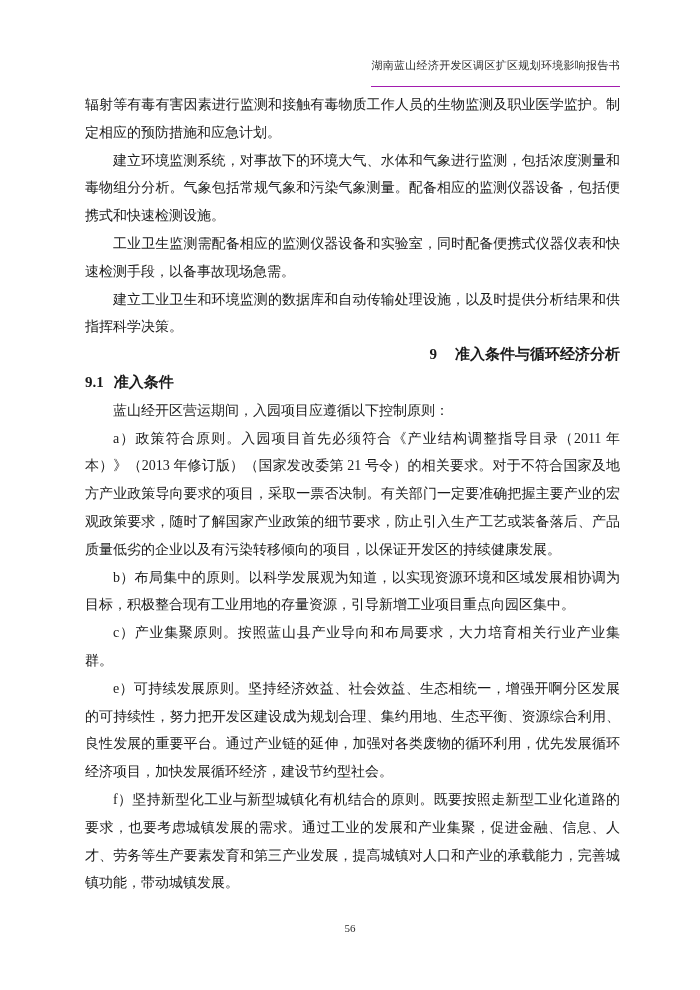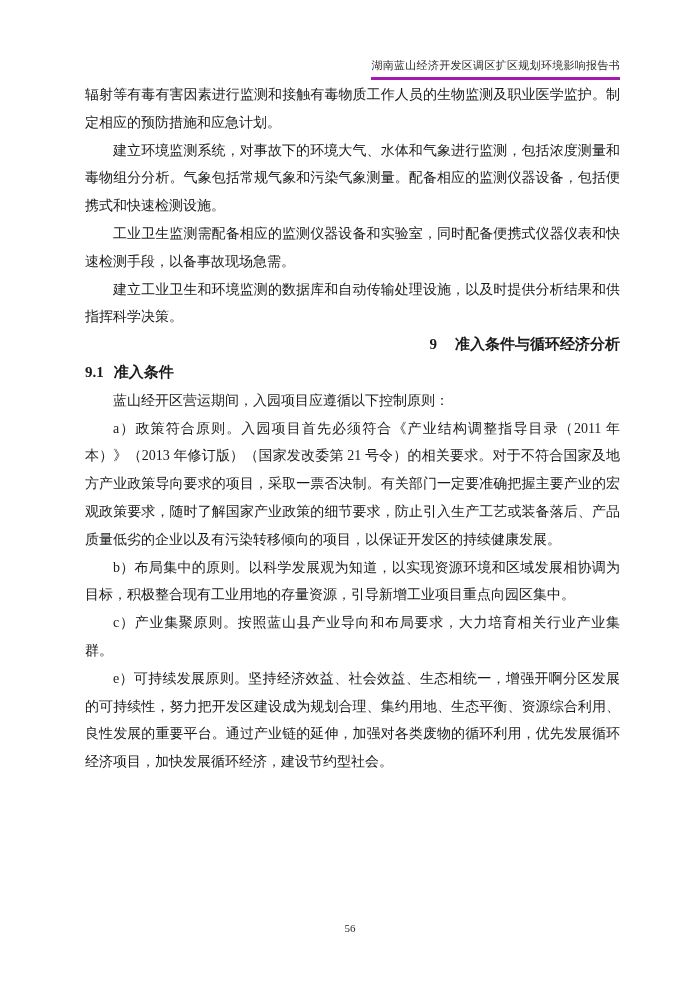"湖南蓝山经济开发区调区扩区规划环境影响报告书" .running-header .header-text { border-bottom: 3px solid #a21caf -> 1px solid #a21caf; padding-bottom: 5px -> 14px }
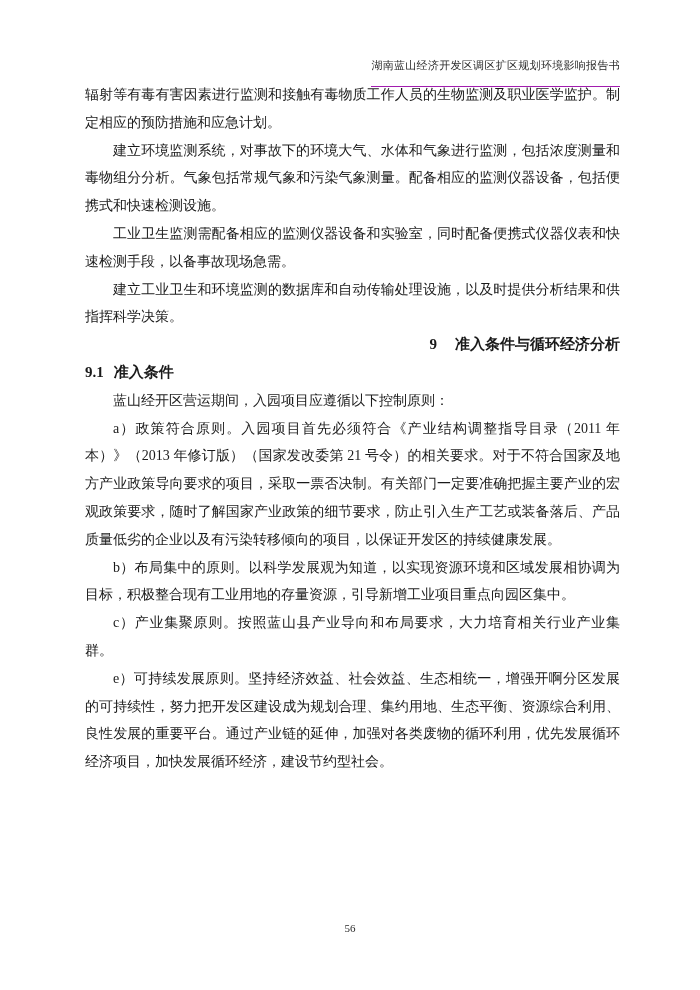"辐射等有毒有害因素进行监测和接触有毒物质工作人员的生物监测及职业医学监护。制定相" .content { top: 81px -> 91px }
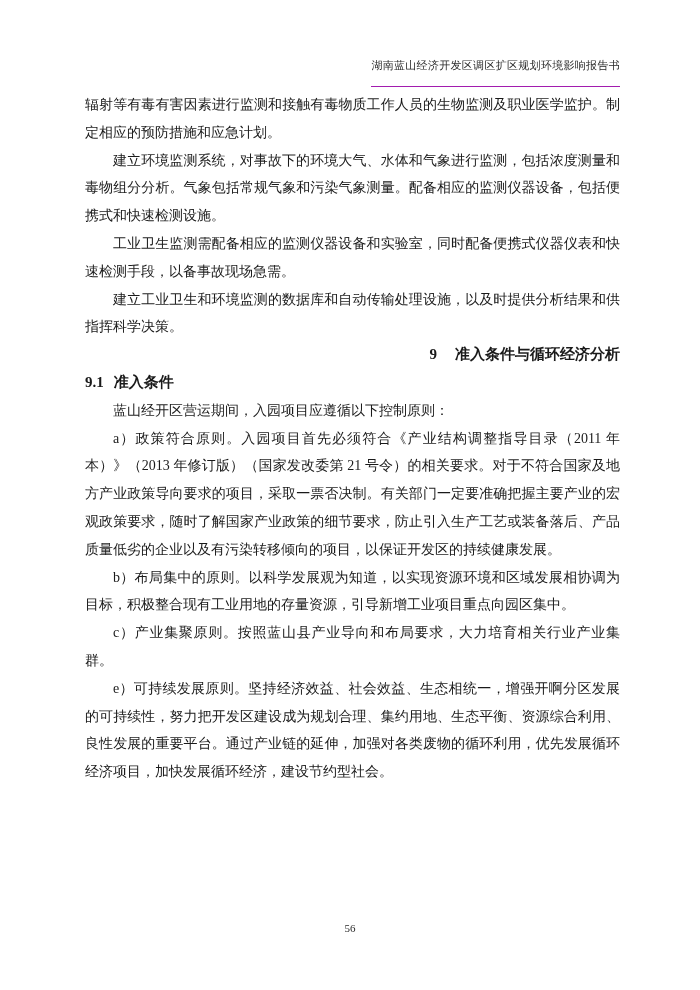"f）坚持新型化工业与新型城镇化有机结合的原则。既要按照走新型工业化道路的要求，也" p.para { html: none -> <p>f）坚持新型化工业与新型城镇化有机结合的原则。既要按照走新型工业化道路的要求，也要考虑城镇发展的需求。通过工业的发展和产业集聚，促进金融、信息、人才、劳务等生产要素发育和第三产业发展，提高城镇对人口和产业的承载能力，完善城镇功能，带动城镇发展。</p> }
